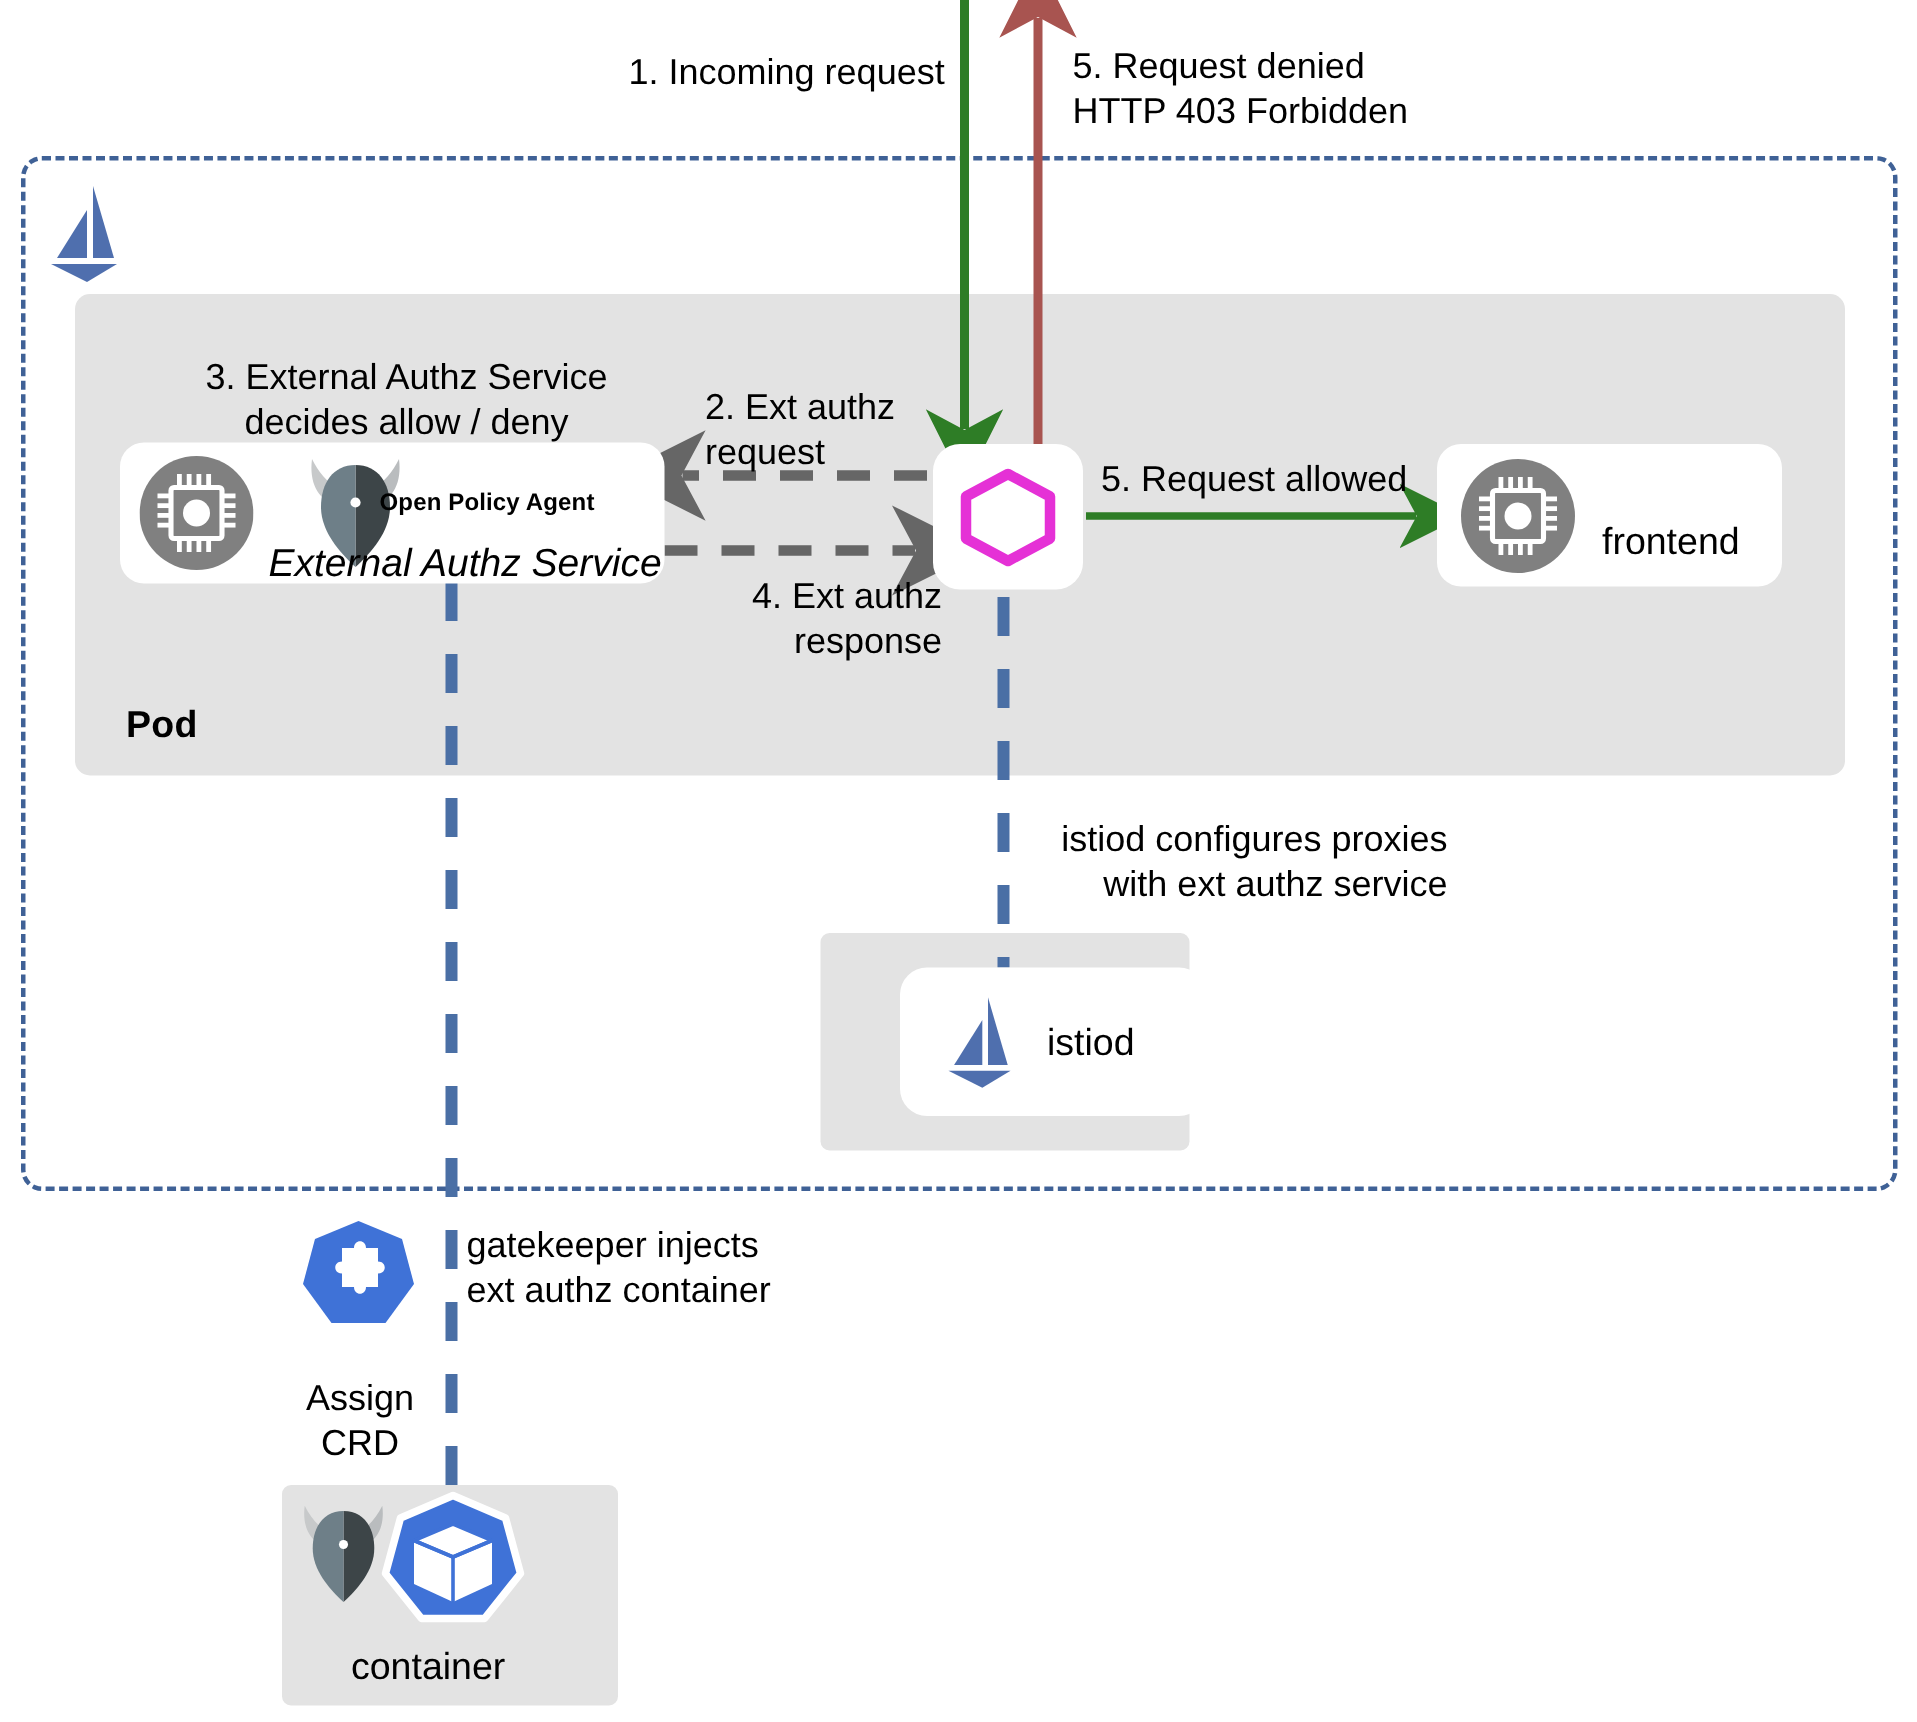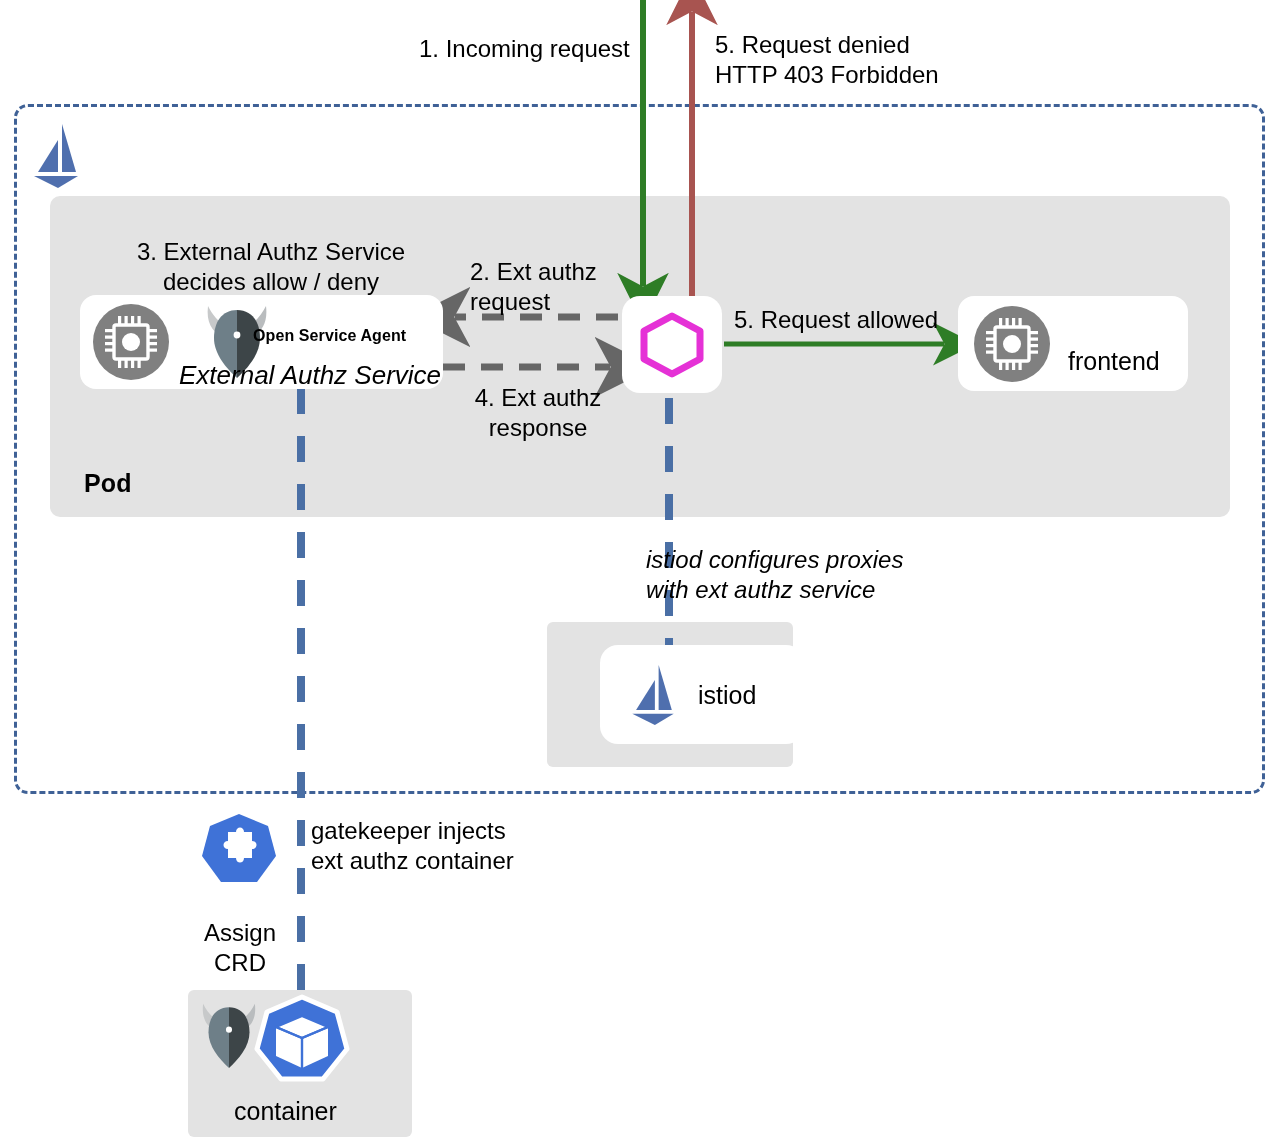"Open Service Agent" span.node-label { text: Service -> Policy }
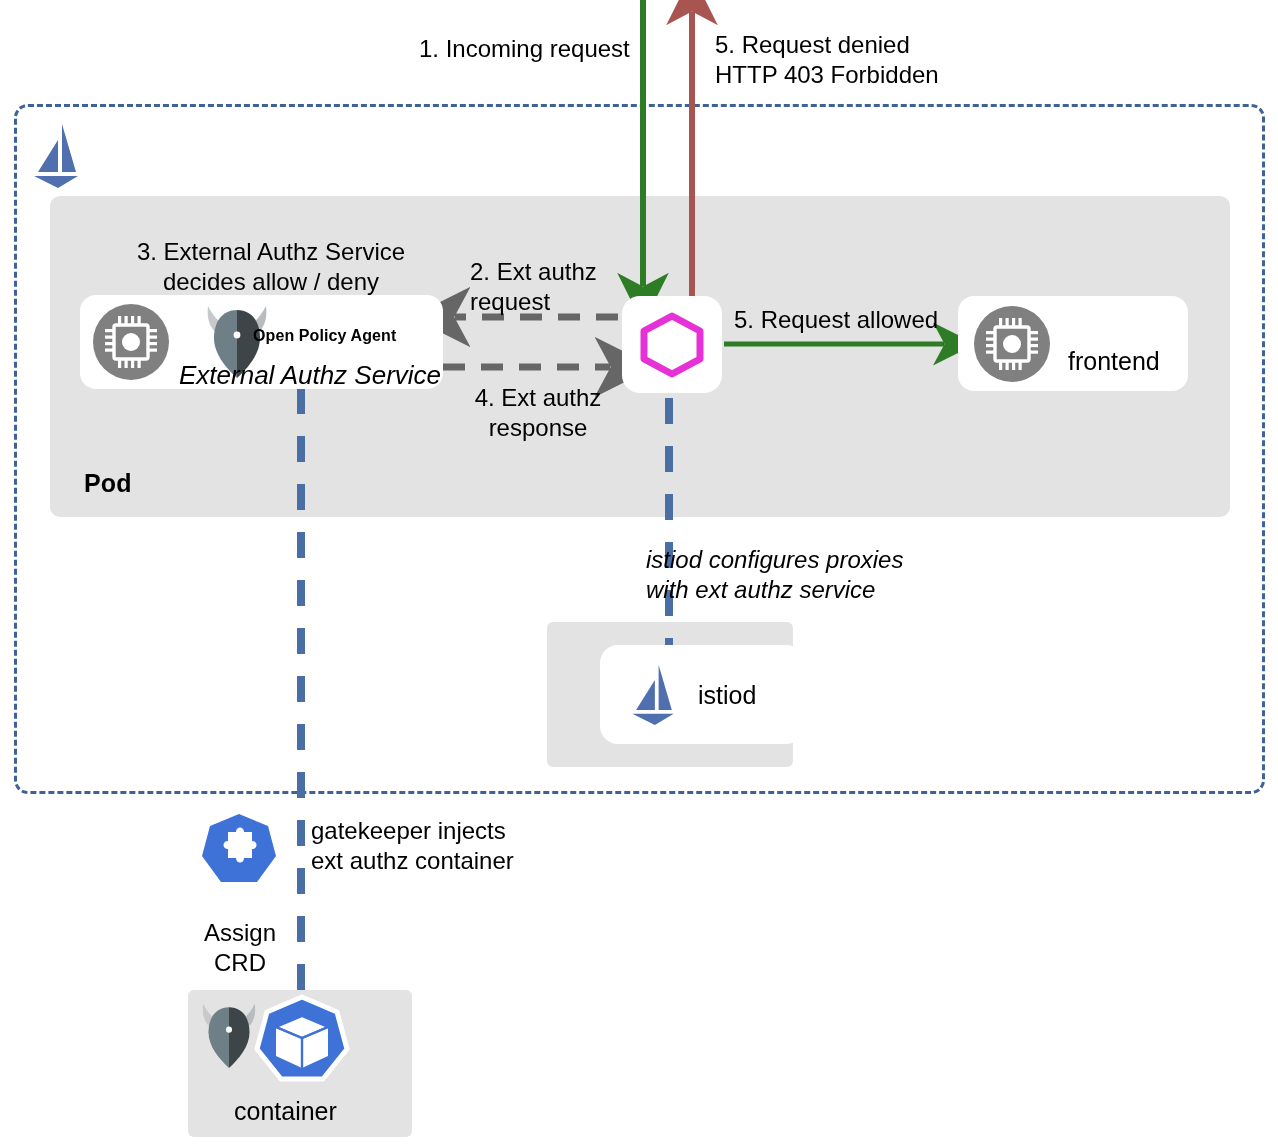"4. Ext authz" .t-extresp { text-align: center -> right }
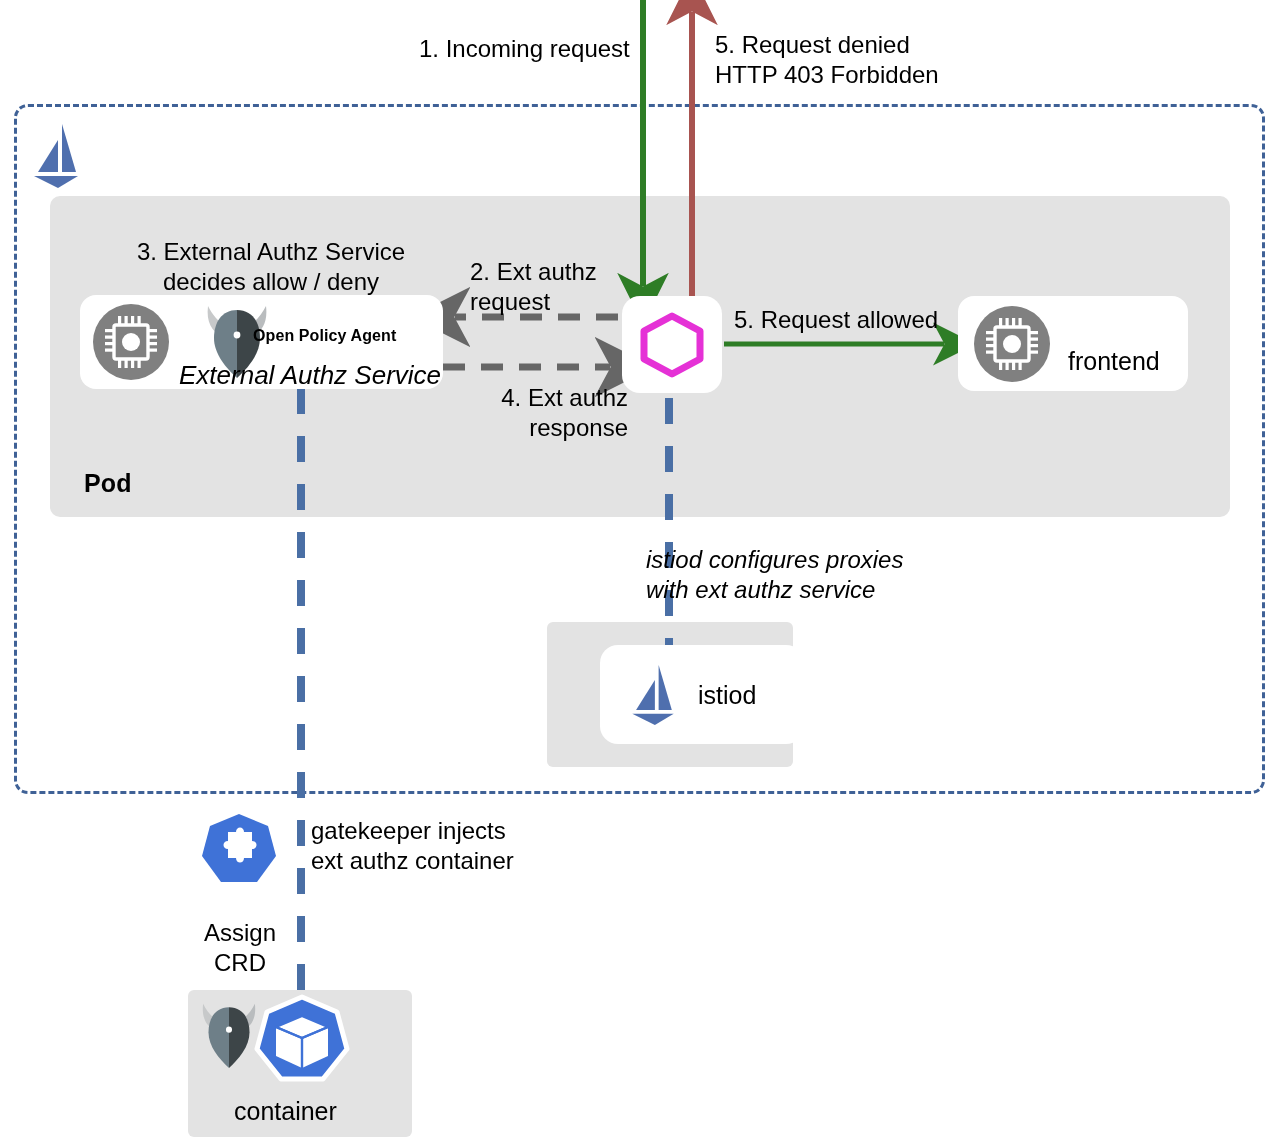"istiod configures proxies" .t-istiodcfg { font-style: italic -> none; left: 646px -> 700px; text-align: left -> right }
